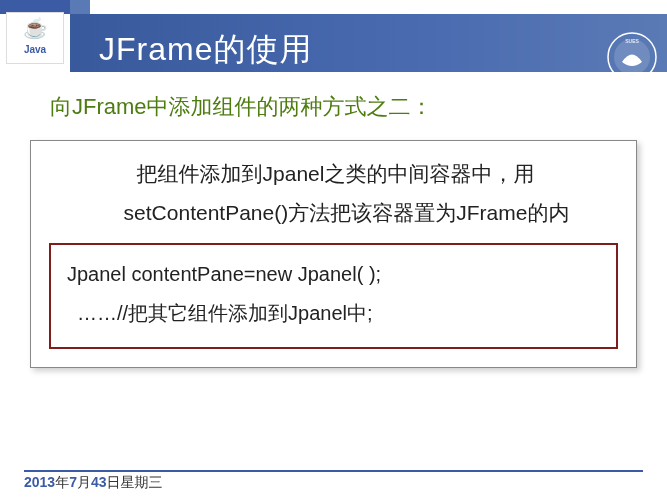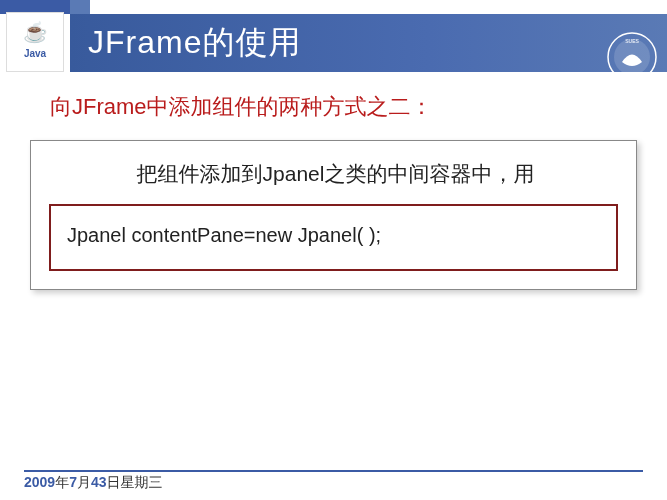"Java" .java-logo { height: 60px -> 52px }
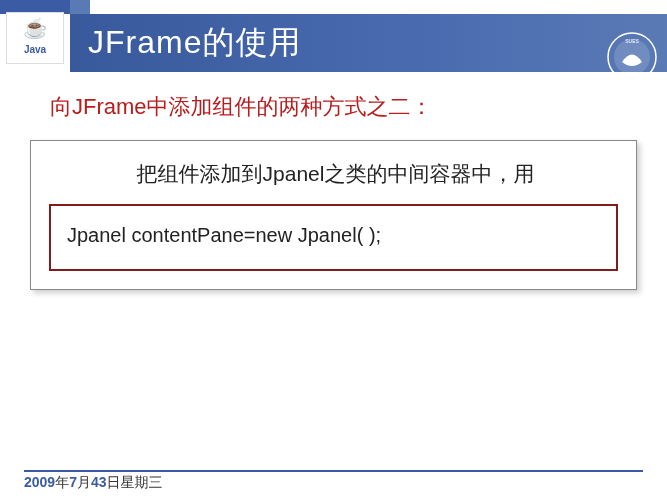"JFrame的使用" .title-bar { align-items: center -> flex-end; padding-left: 18px -> 29px }
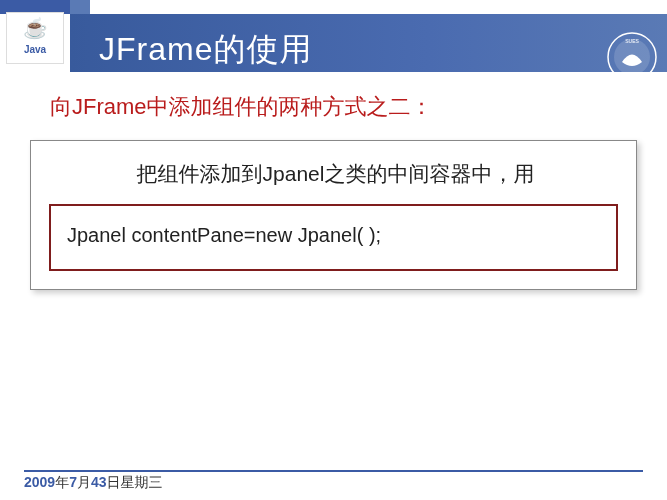"向JFrame中添加组件的两种方式之二：" .subtitle { color: #b91c1c -> #4d7c0f }
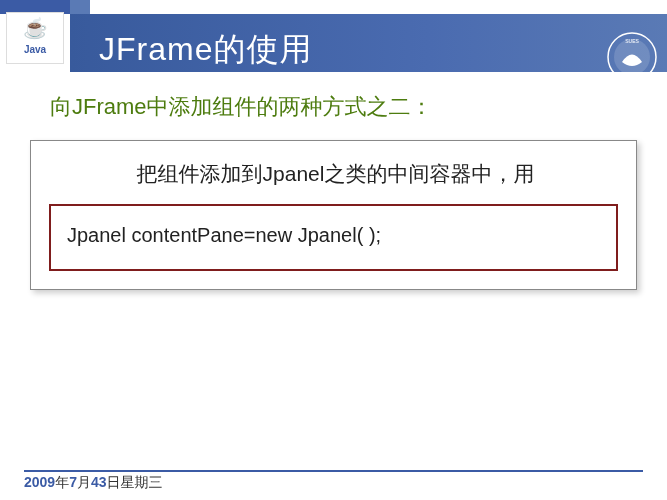"setContentPane()方法把该容器置为JFrame的内" span.indent { html: none -> <span>setContentPane()方法把该容器置为JFrame的内</span> }
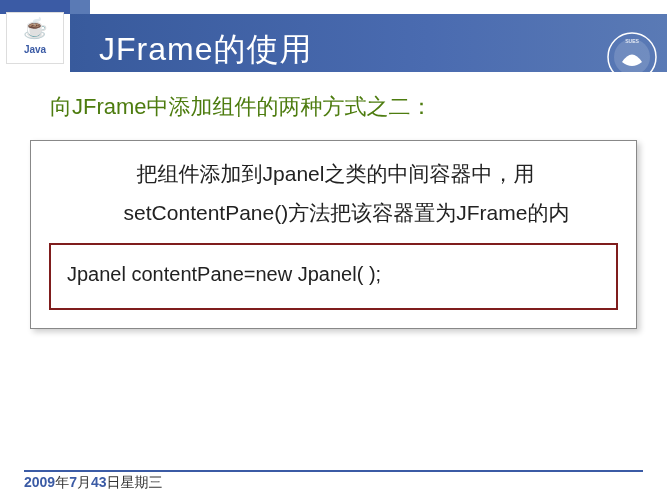"……//把其它组件添加到Jpanel中;" div.code-line { html: none -> <div>……//把其它组件添加到Jpanel中;</div> }
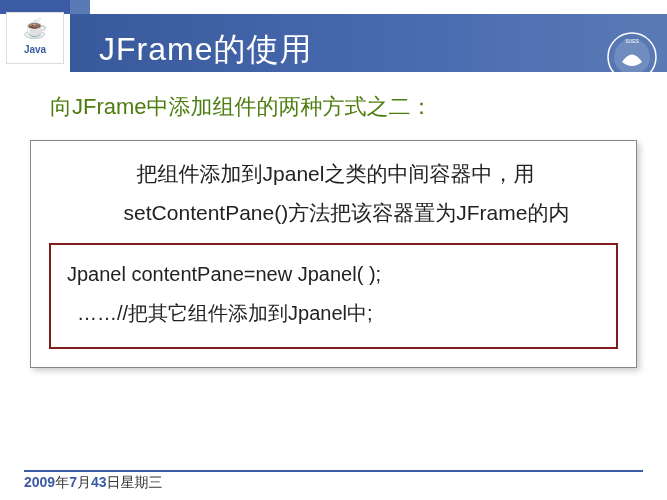"2009" span.b { text: 2009 -> 2013 }
